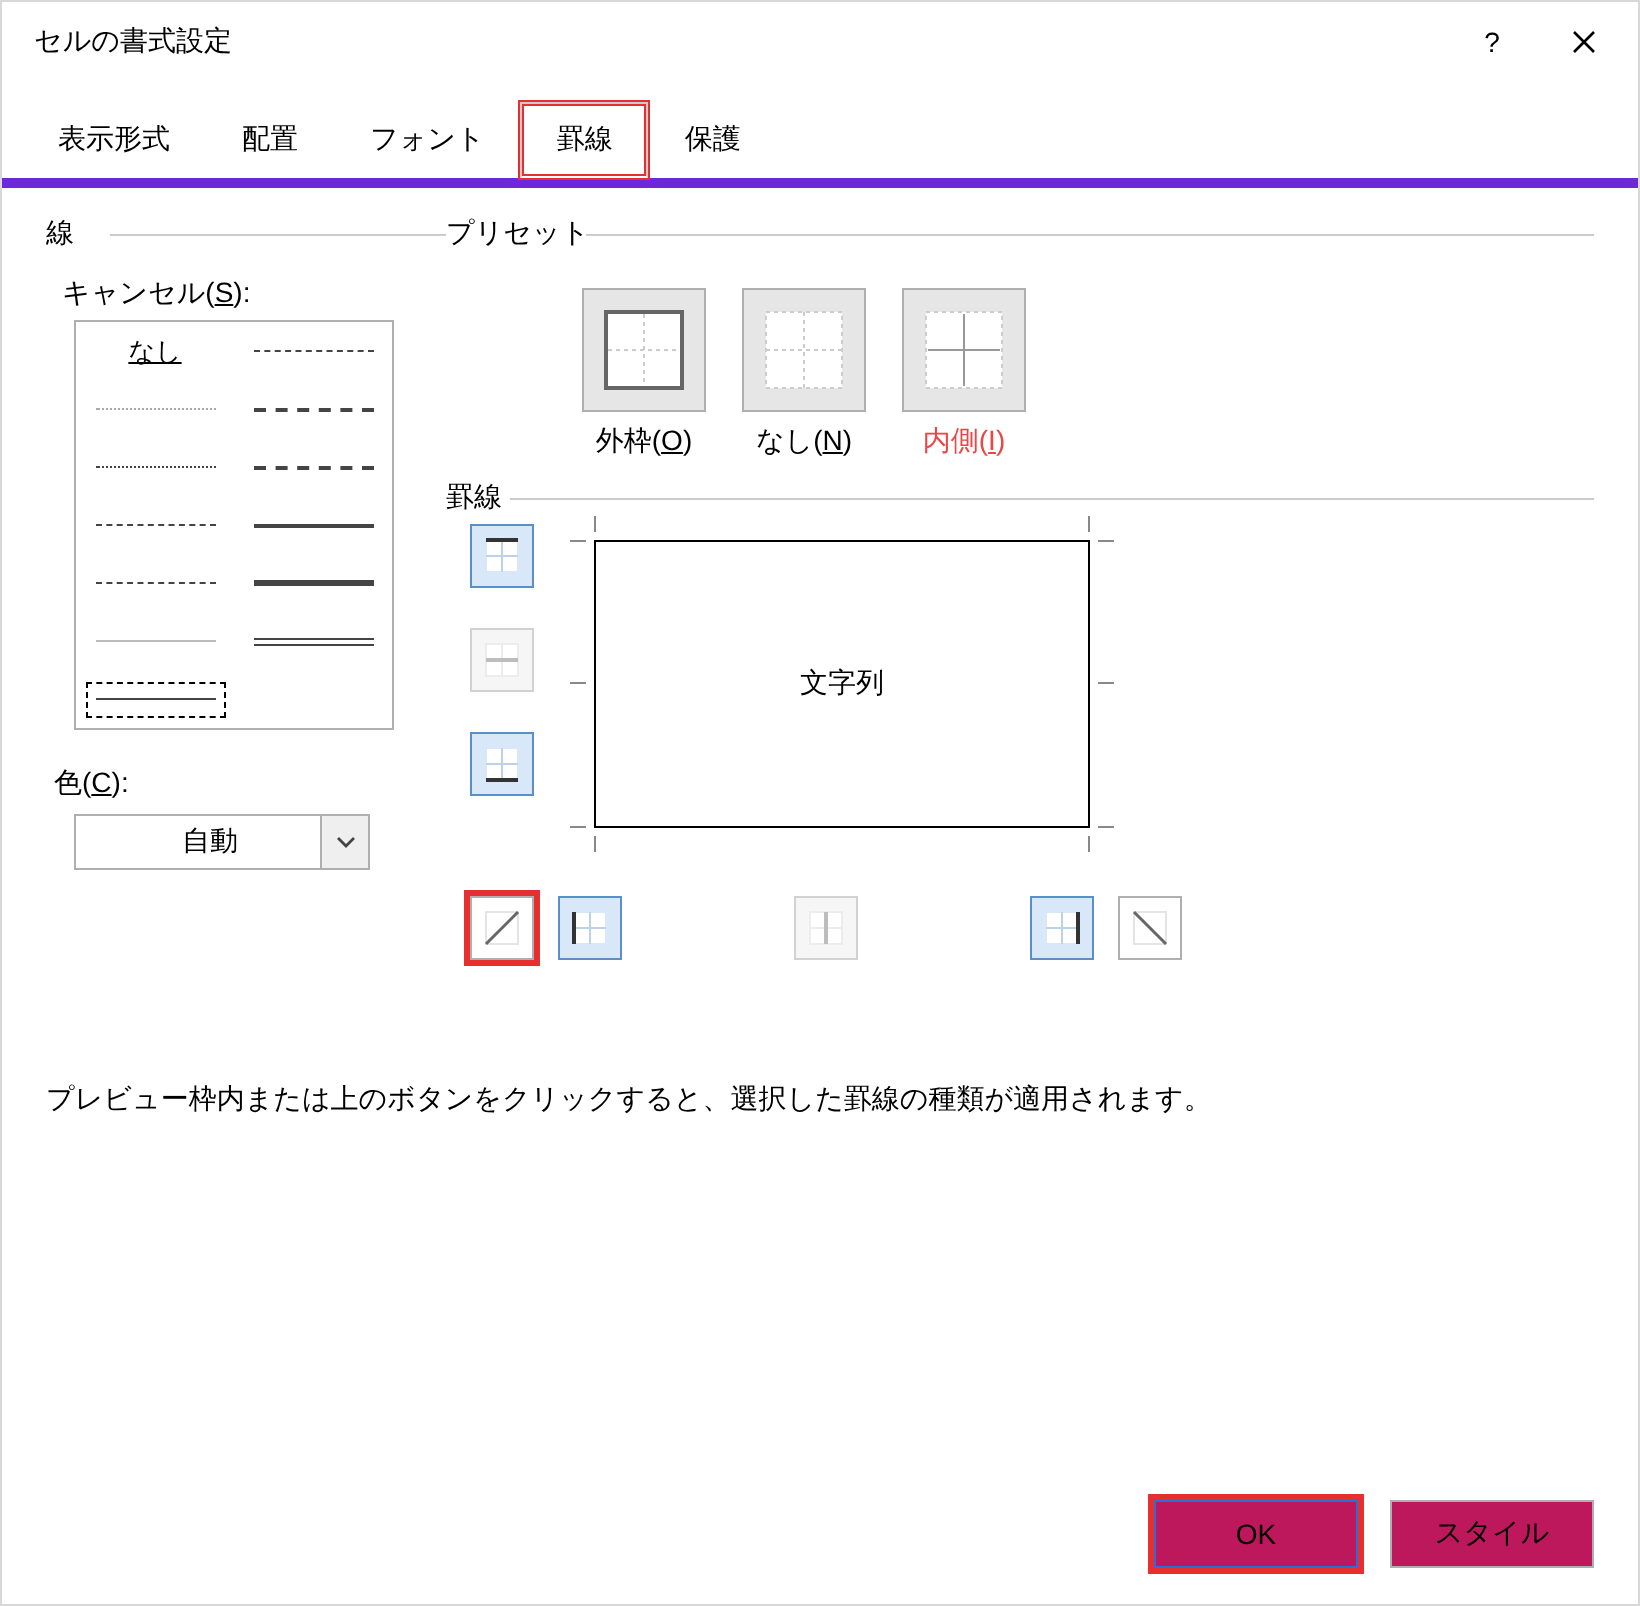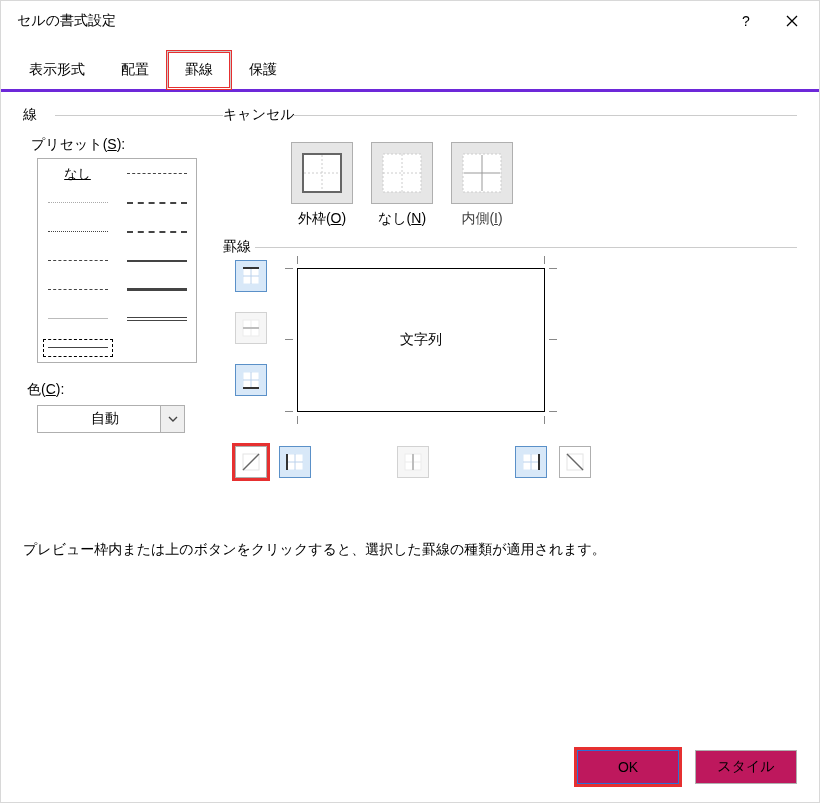"表示形式" .tabs { border-bottom: 3px solid #6d28d9 -> 5px solid #6d28d9 }
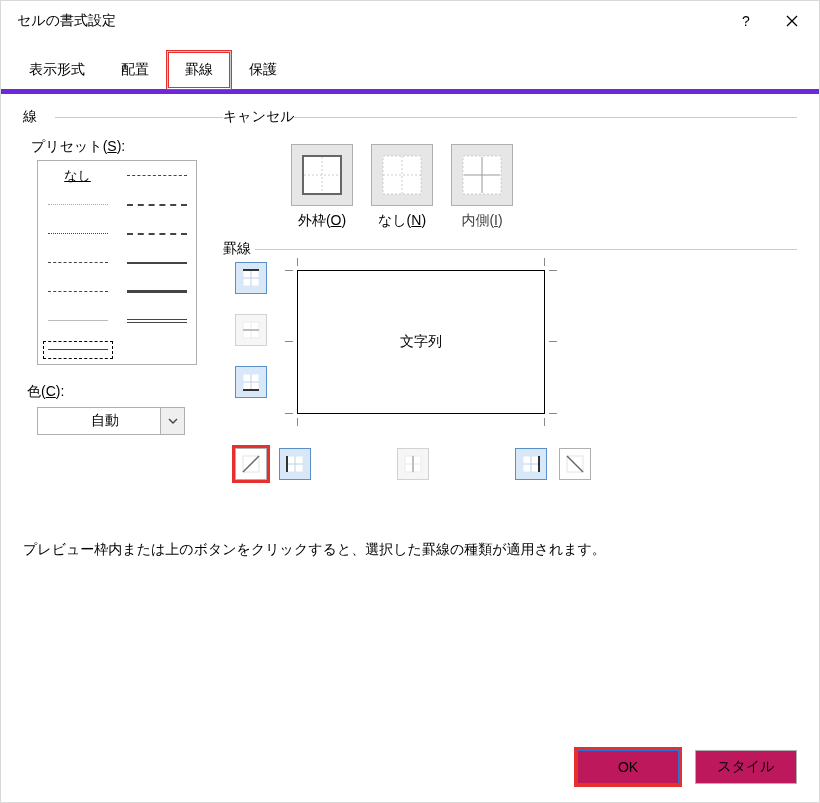"フォント" div.tab { html: none -> <div>フォント</div> }
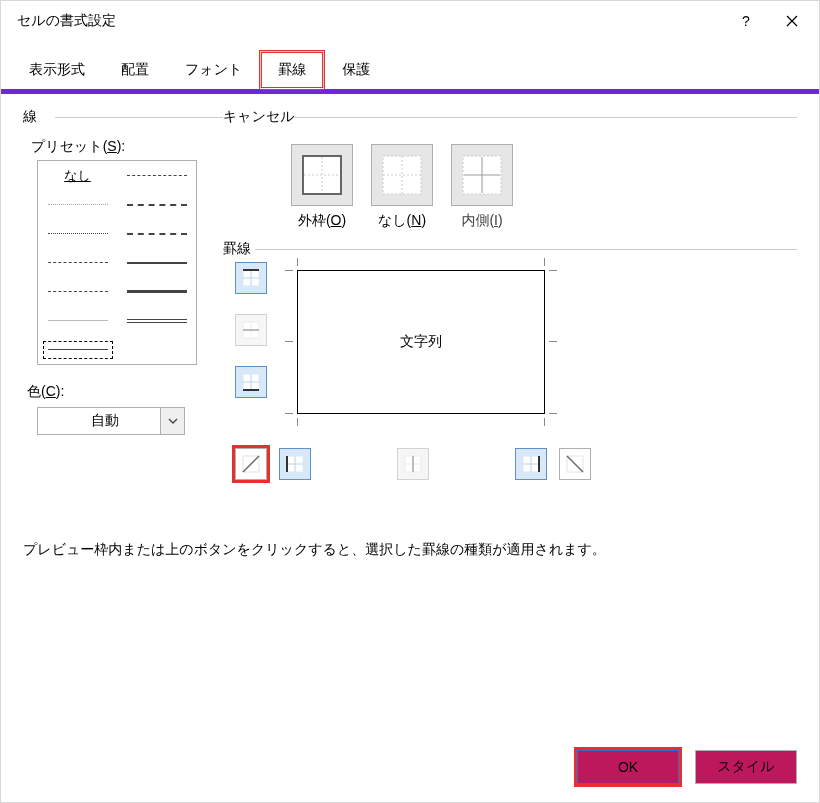"キャンセル" div.group-title { text: キャンセル -> プリセット }
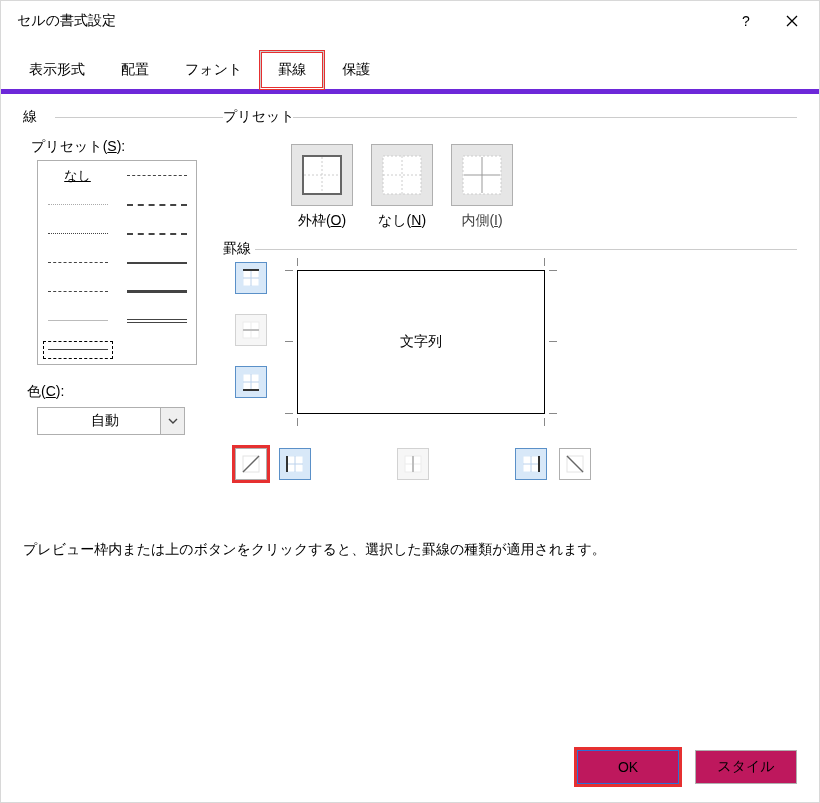"プリセット(" span { text: プリセット -> キャンセル }
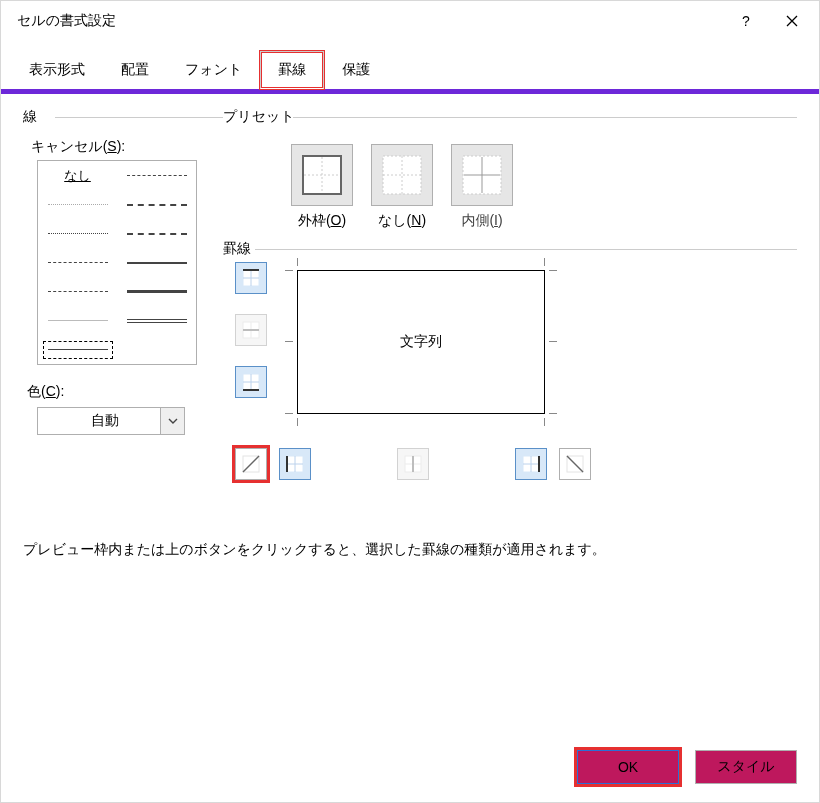"内側(I)" div { color: #404040 -> #ef4444 }
